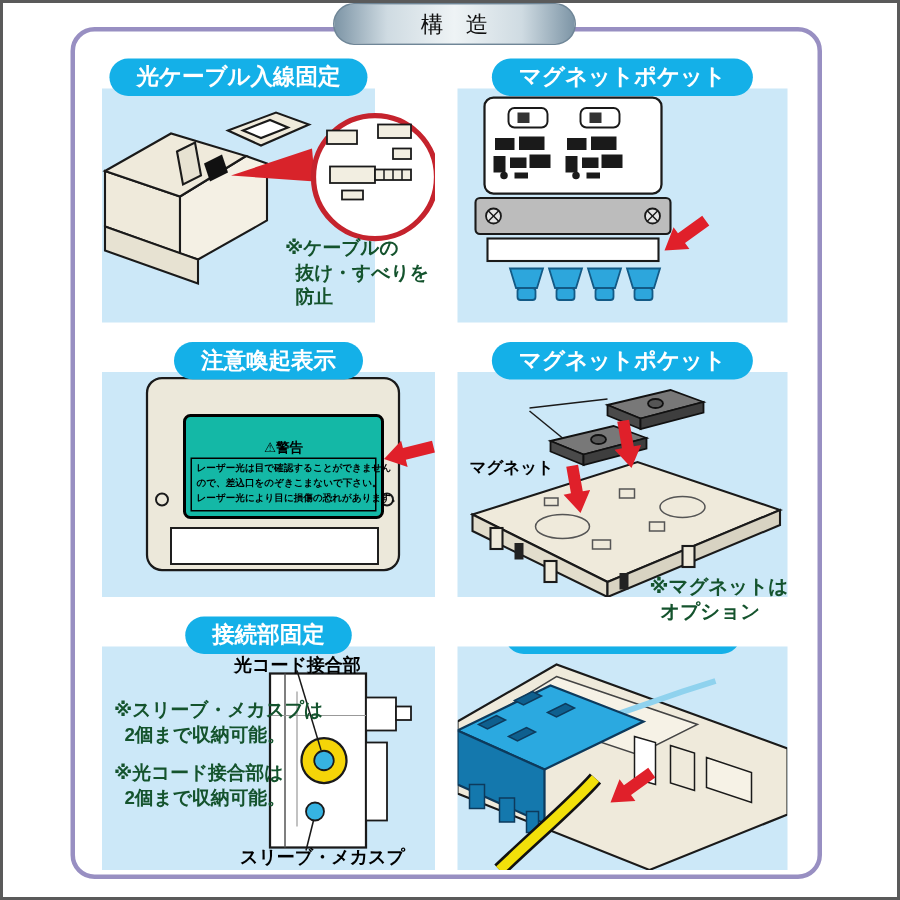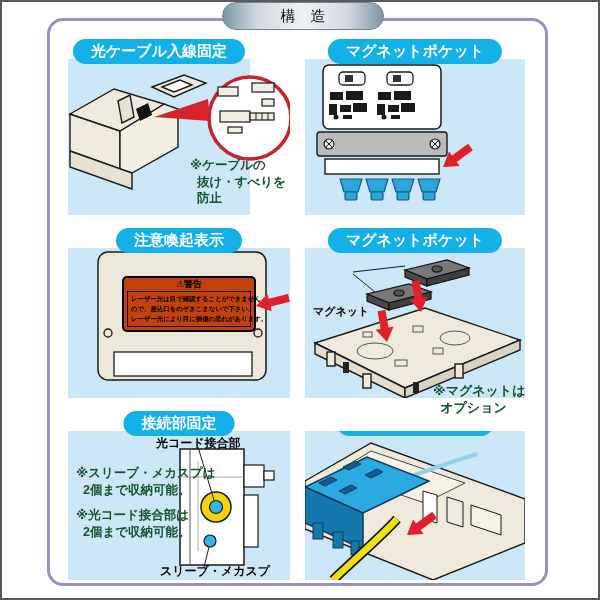"⚠警告" #warn-label { background: #c2410c -> #14b8a6; padding: 1px 3px 3px -> 15px 3px 3px }
